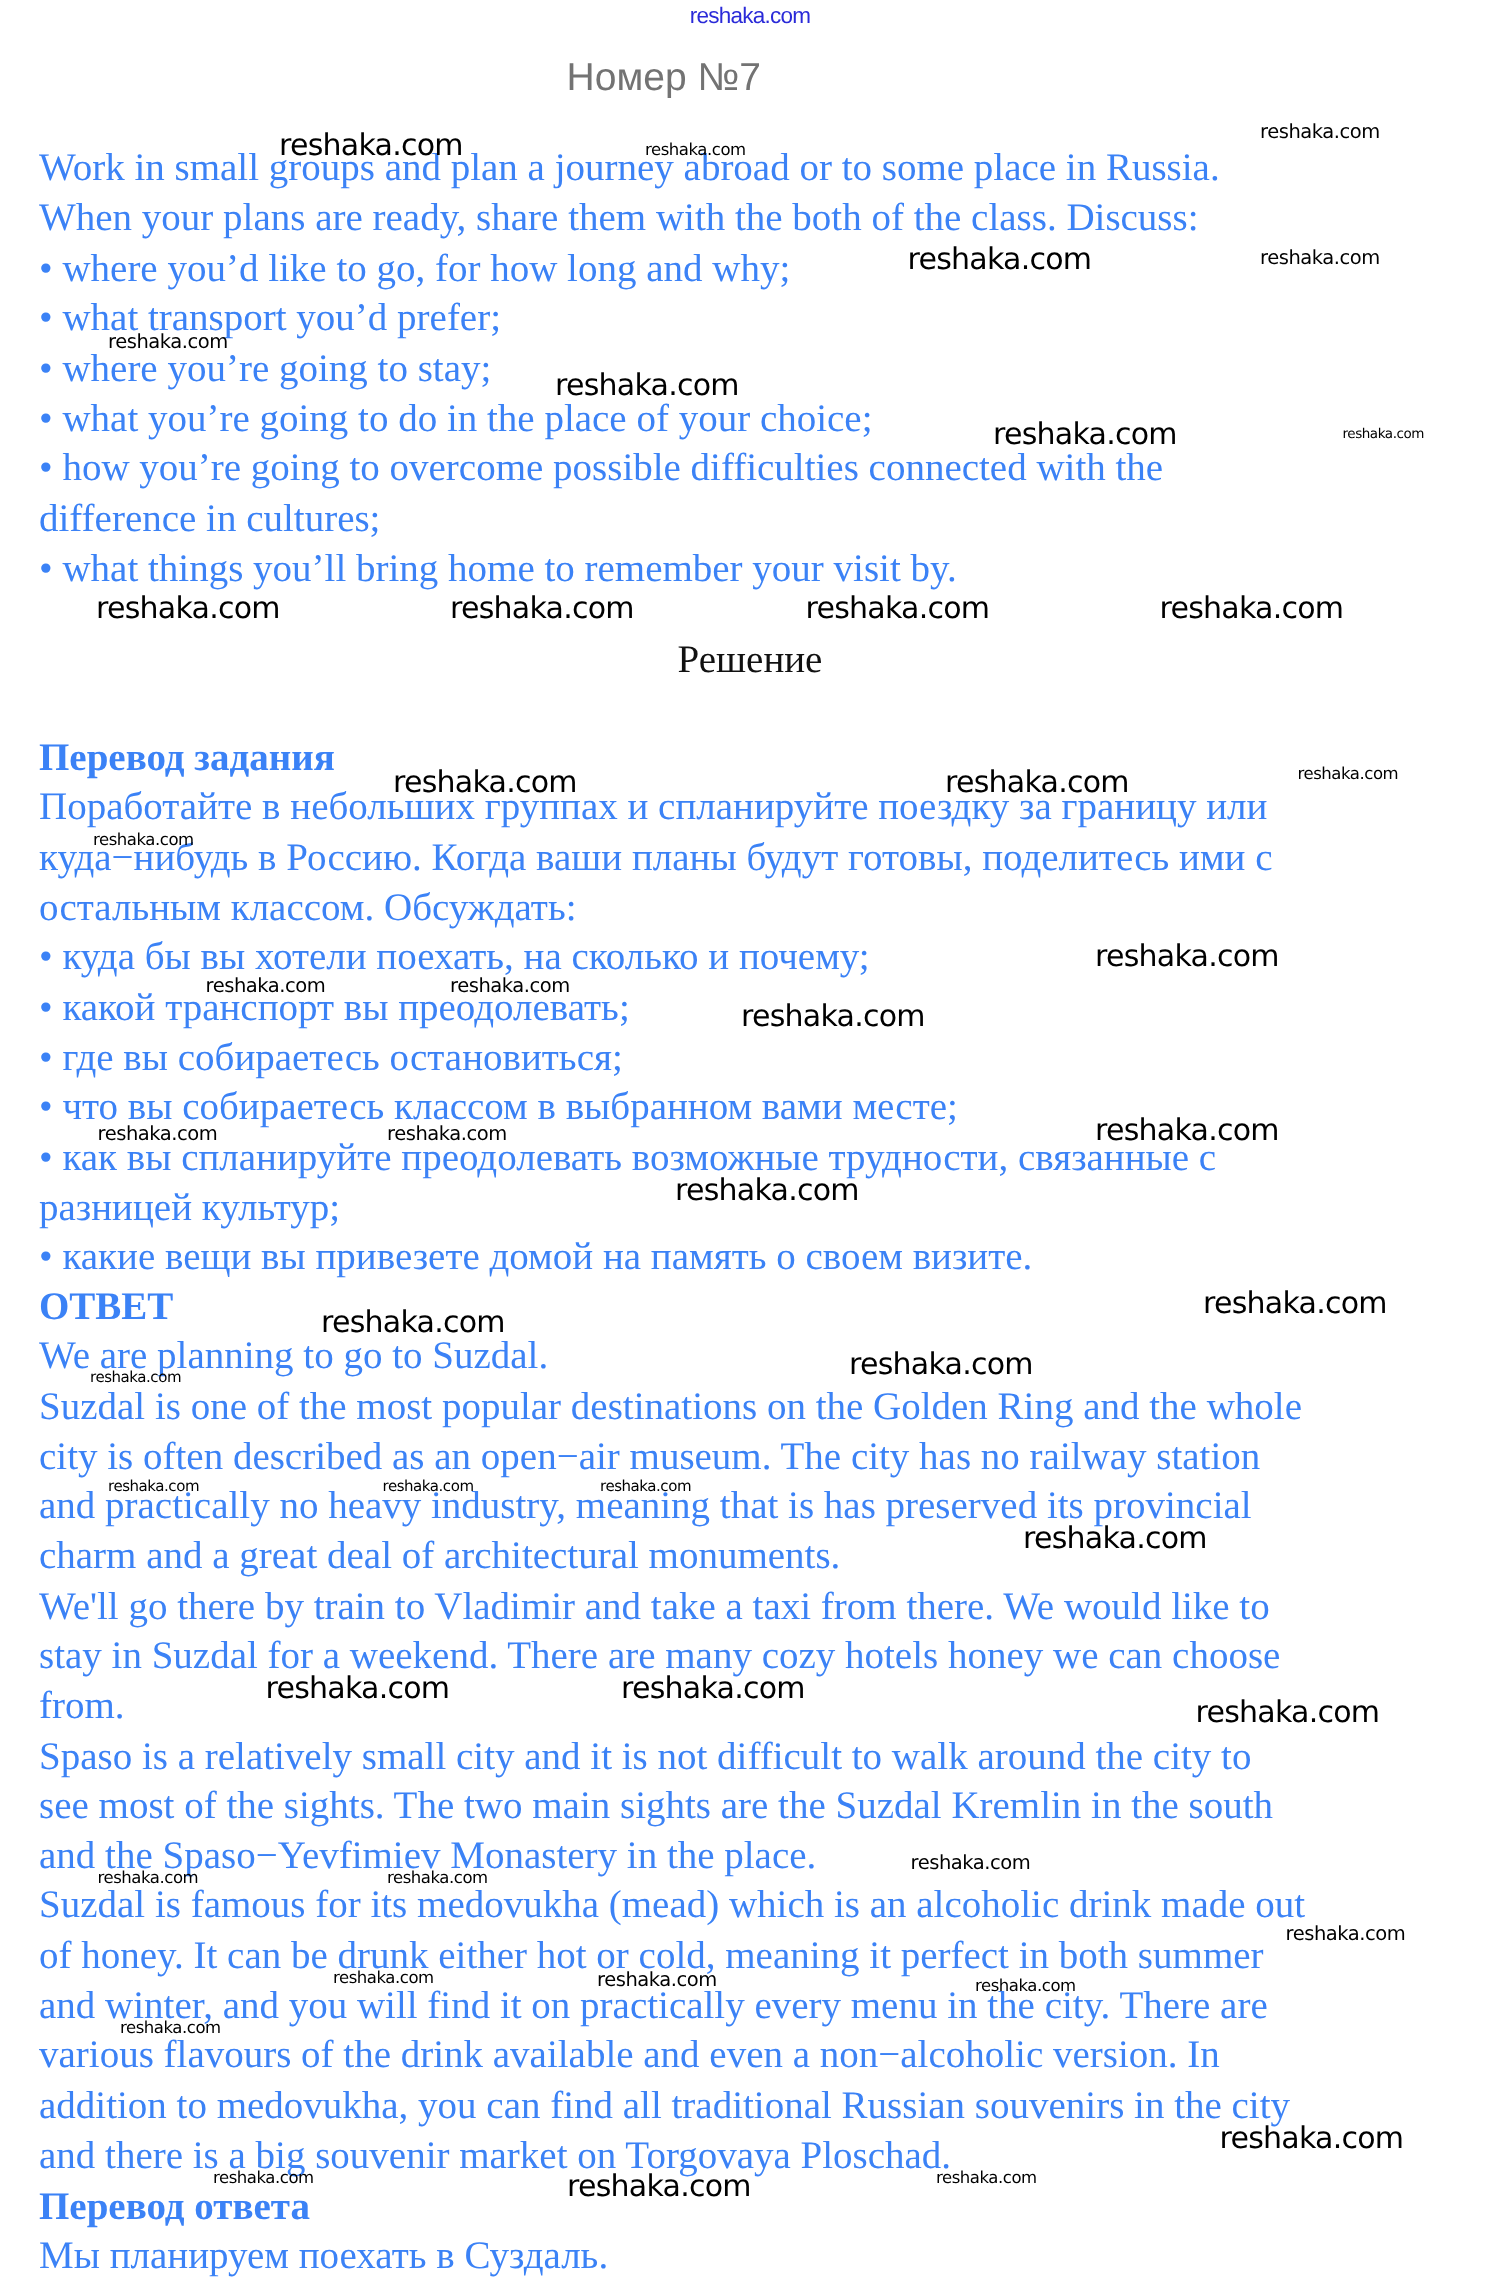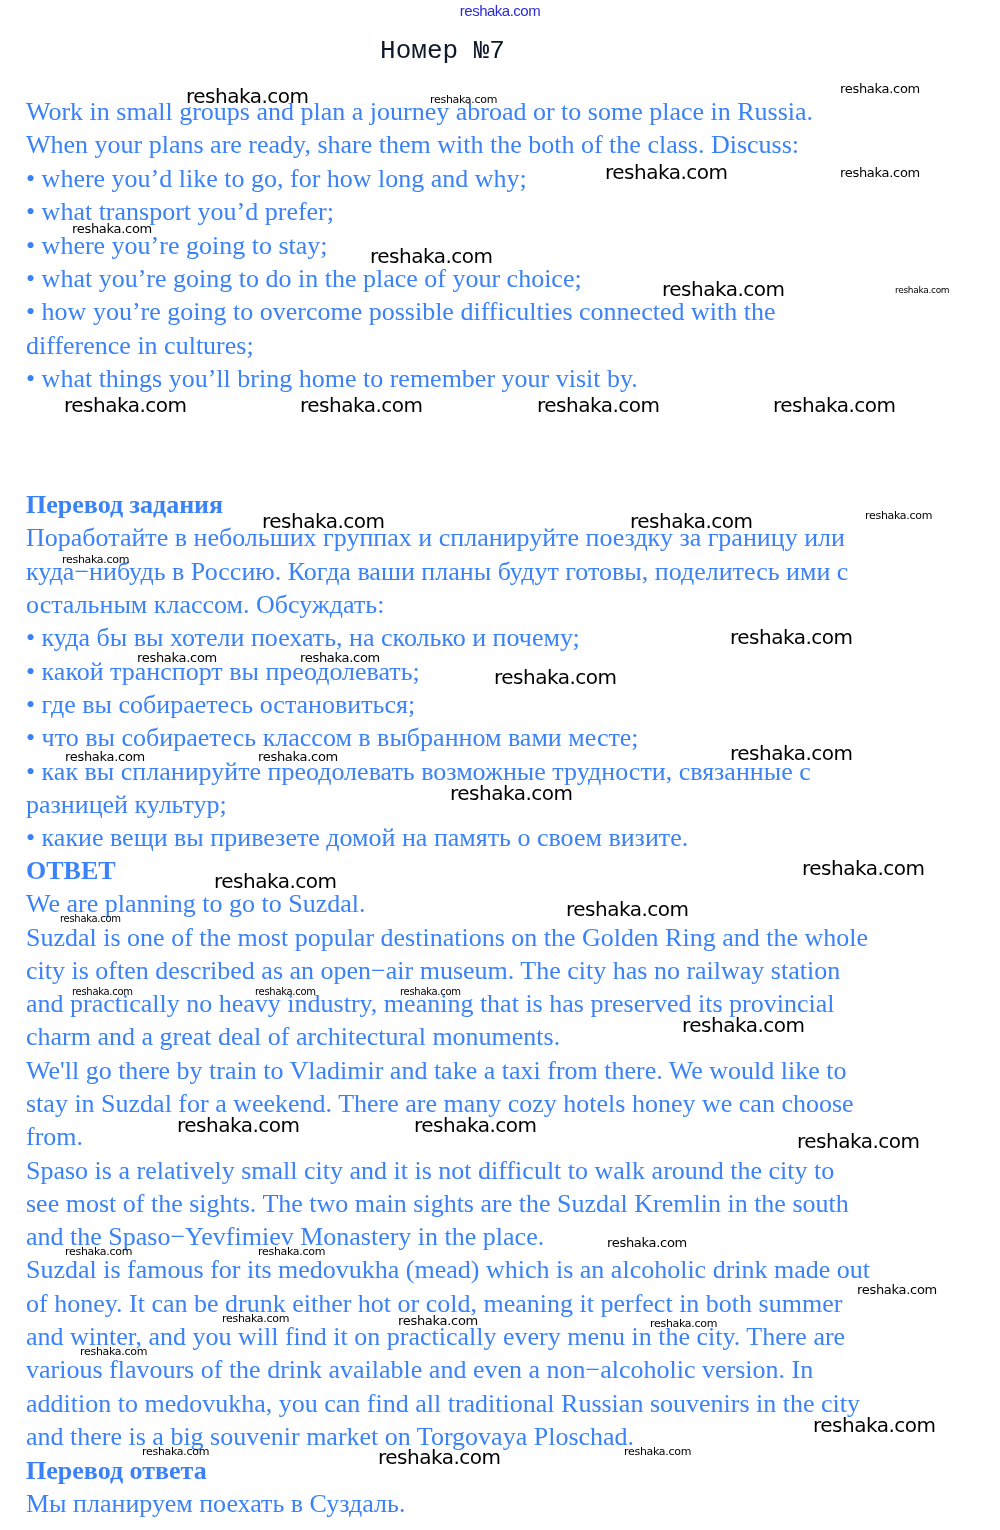"Номер №7" .title { color: #0f172a -> #737373; font-family: Liberation Mono, monospace -> Liberation Sans, sans-serif }
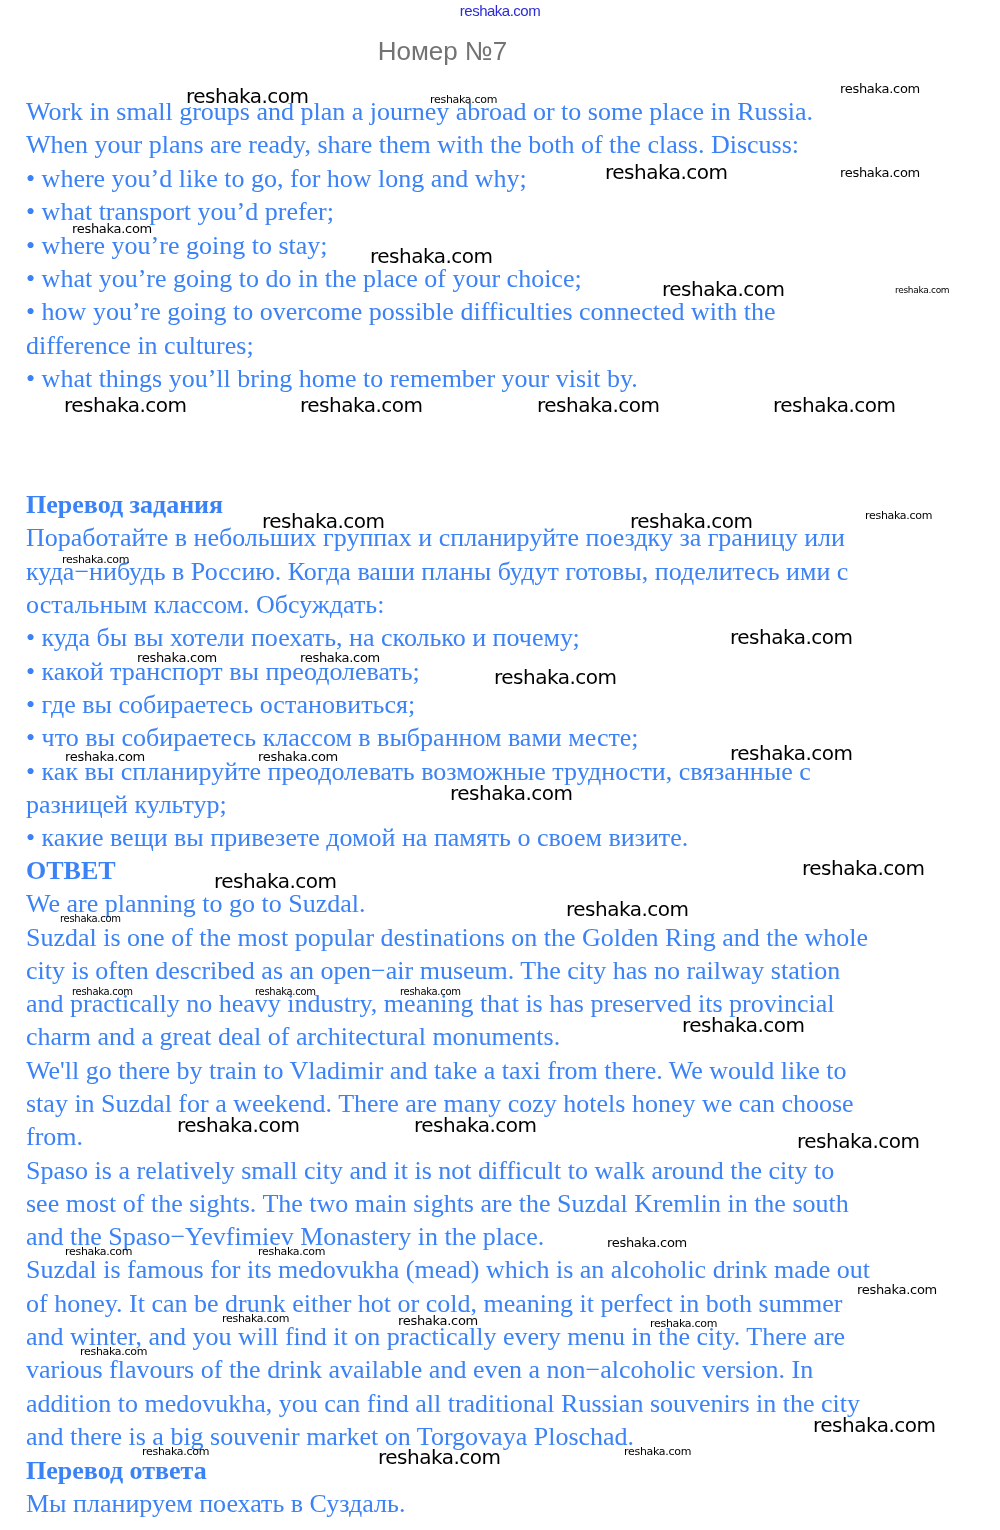"Решение" div.solution { html: none -> <div>Решение</div> }
